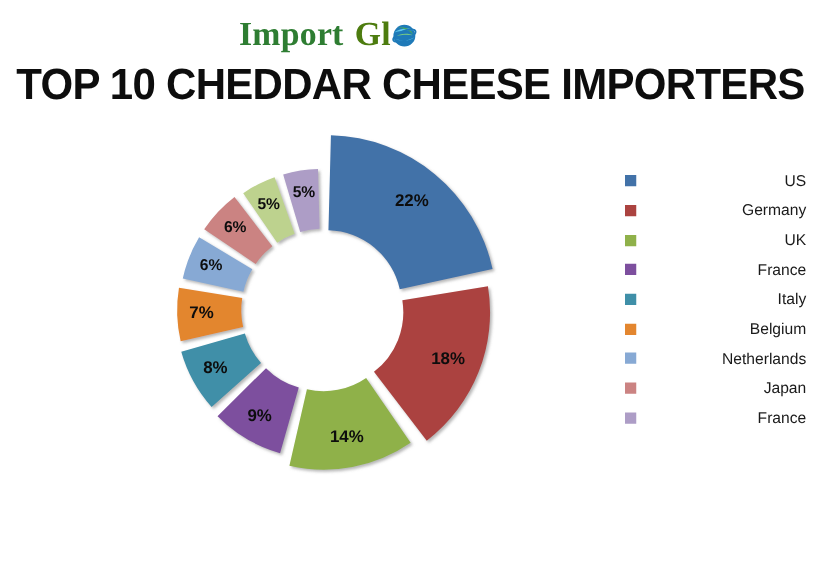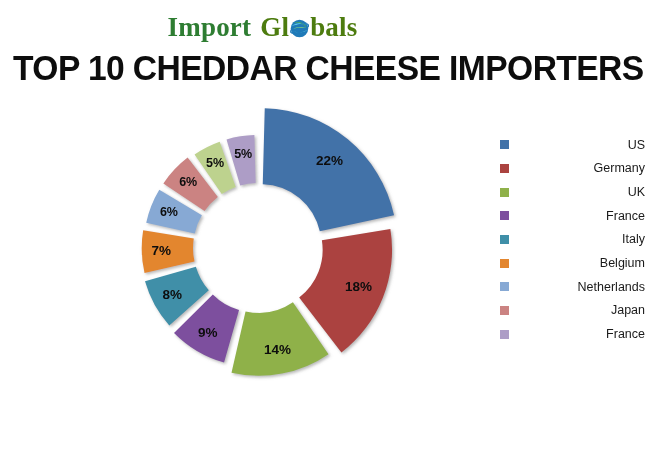"bals" span { html: <span>bals</span> -> none }
